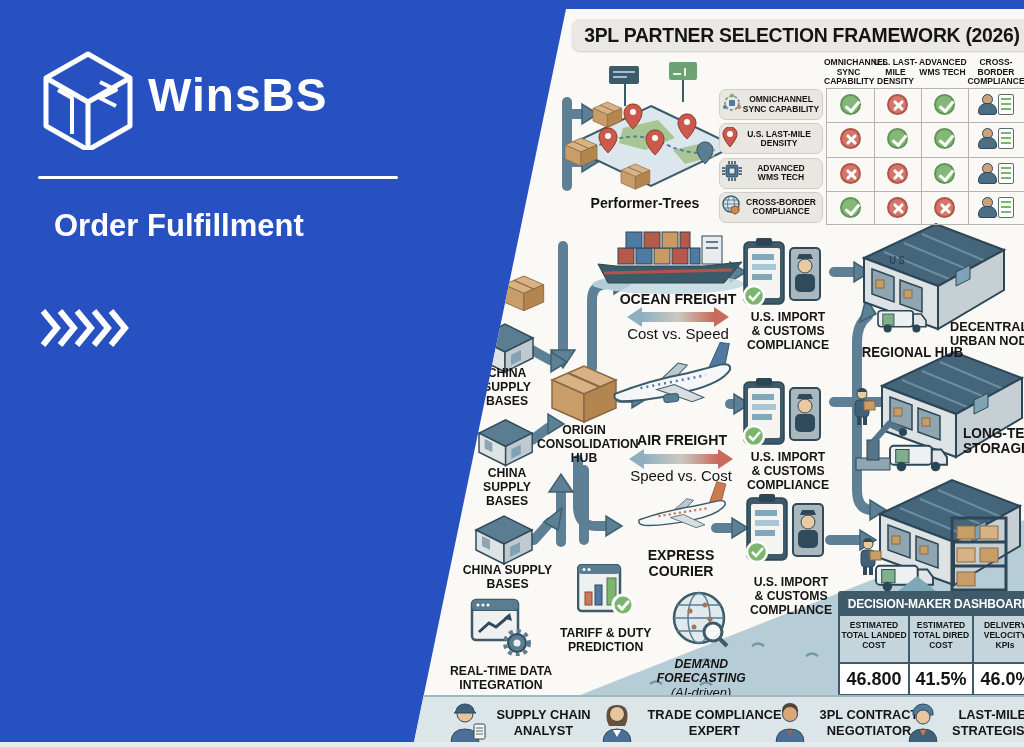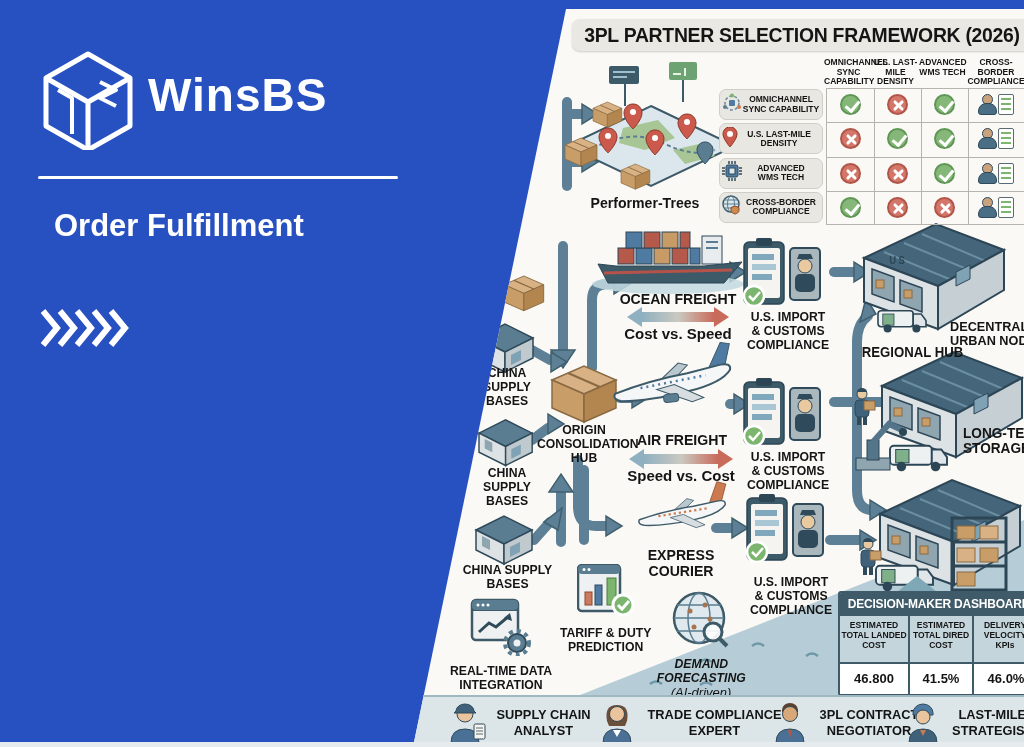"Cost vs. Speed" .lbl.reg { font-weight: 700 -> 400 }
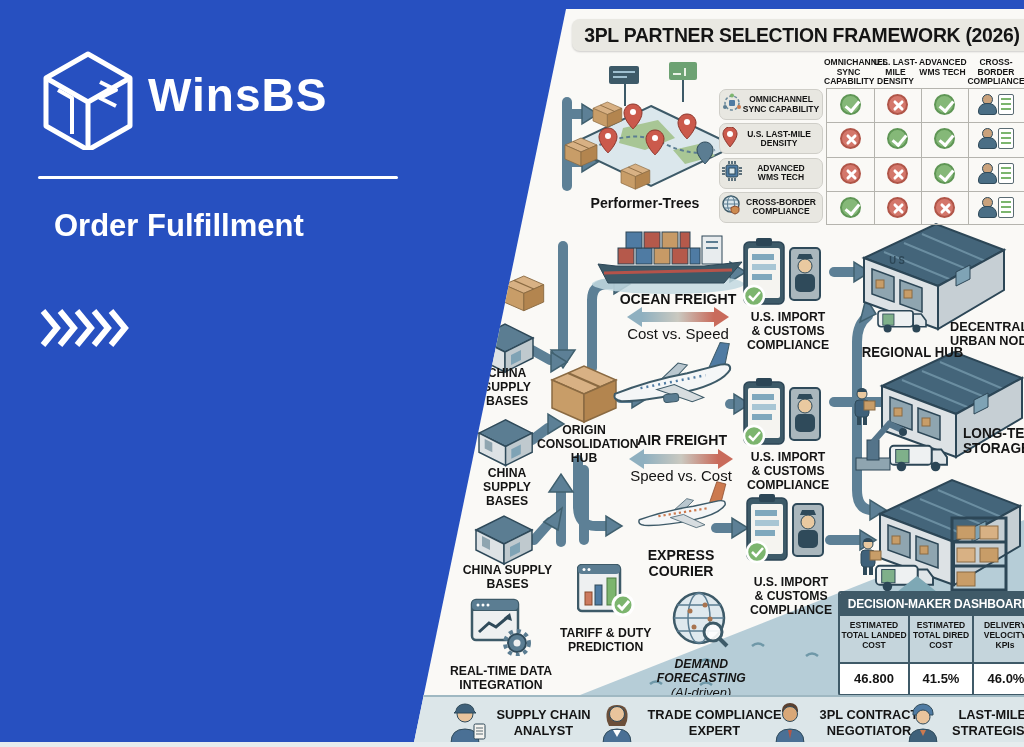"46.800" .dash-v { font-size: 13px -> 18px }
